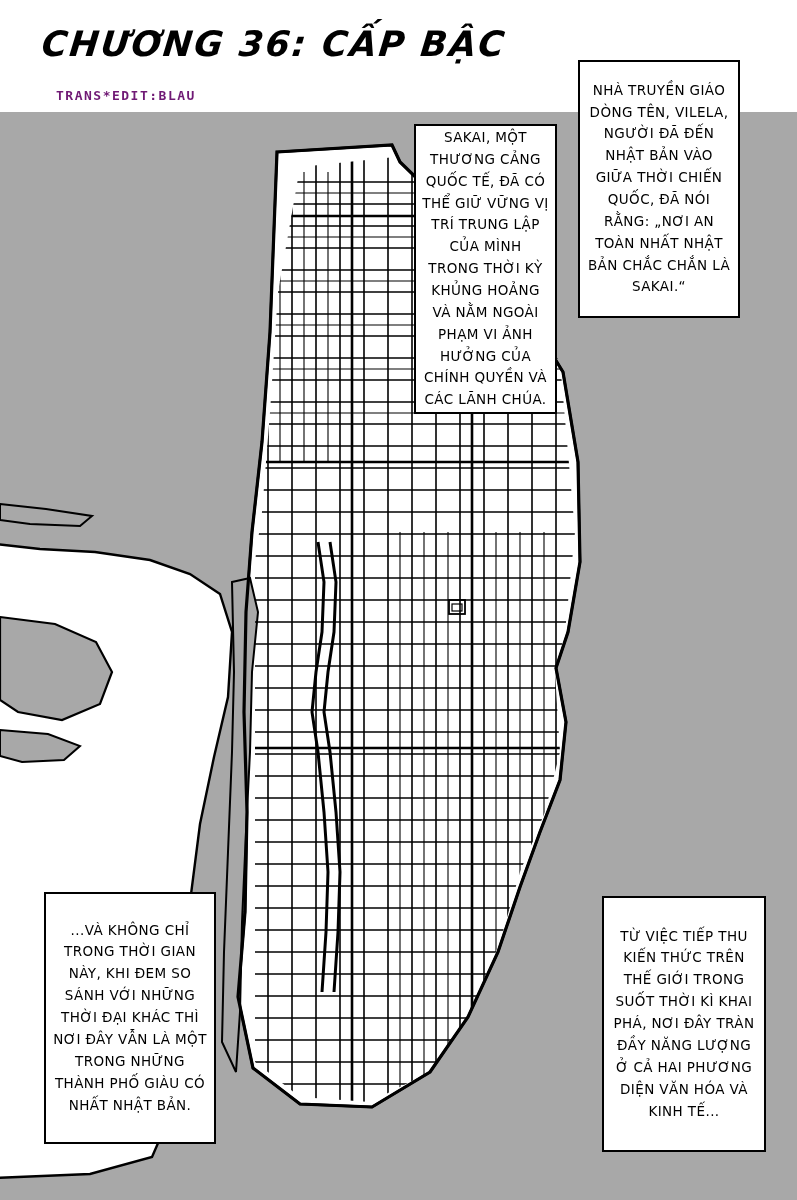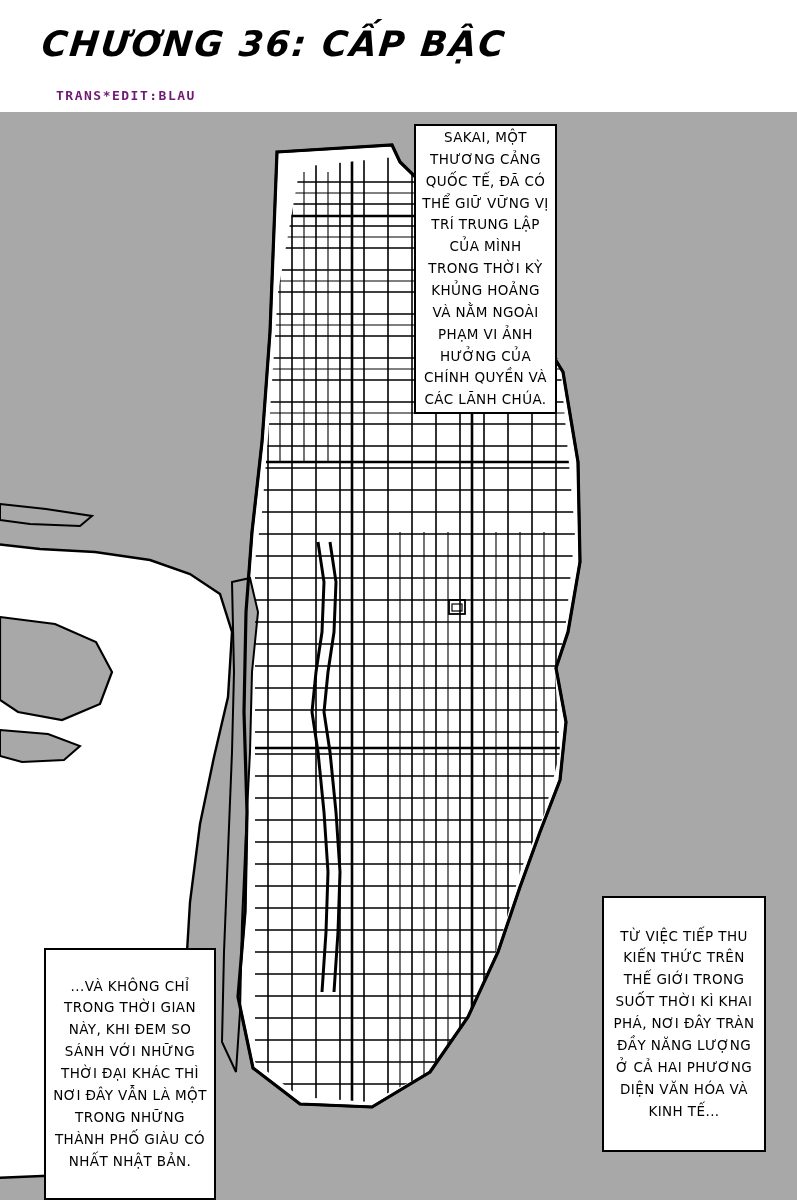"NHÀ TRUYỀN GIÁO DÒNG TÊN," div.box { html: none -> <div> <p>NHÀ TRUYỀN GIÁO DÒNG TÊN, VILELA, NGƯỜI ĐÃ ĐẾN NHẬT BẢN VÀO GIỮA THỜI CHIẾN QUỐC, ĐÃ NÓI RẰNG: „NƠI AN TOÀN NHẤT NHẬT BẢN CHẮC CHẮN LÀ SAKAI.“</p> </div> }
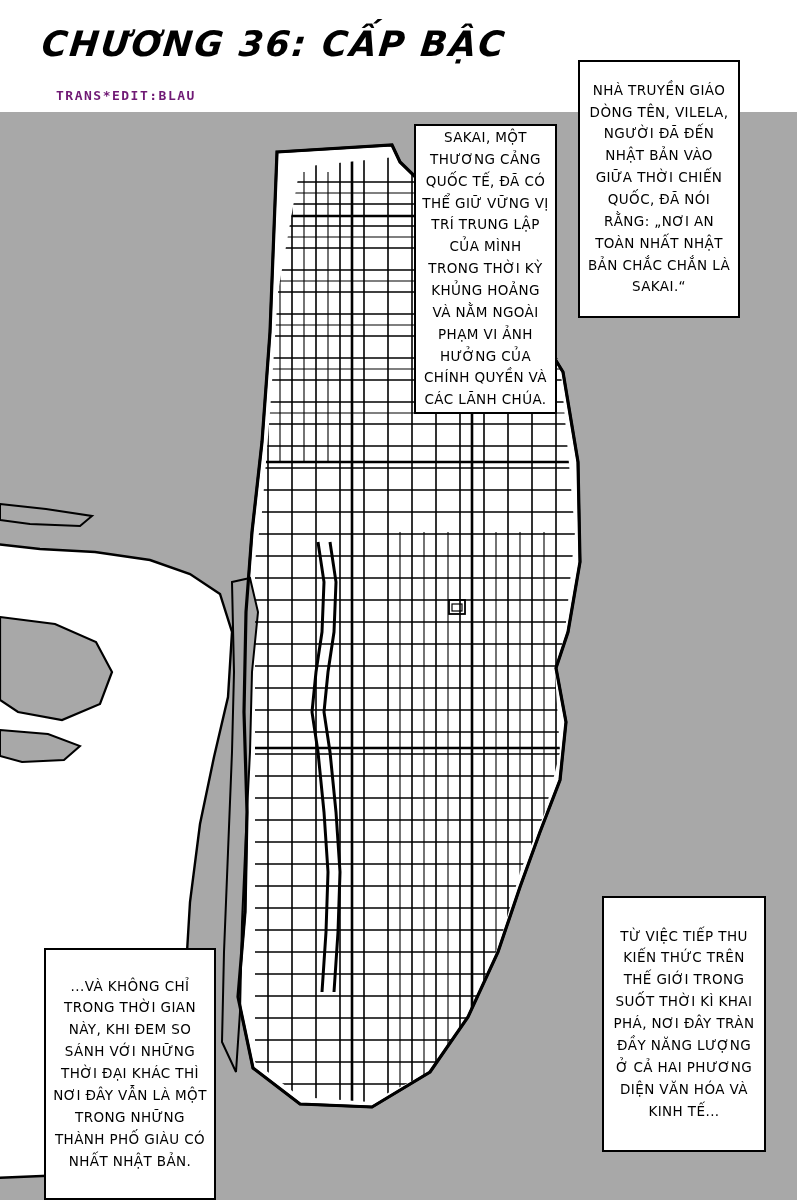"...VÀ KHÔNG CHỈ TRONG THỜI" #box-left { top: 948px -> 892px }
